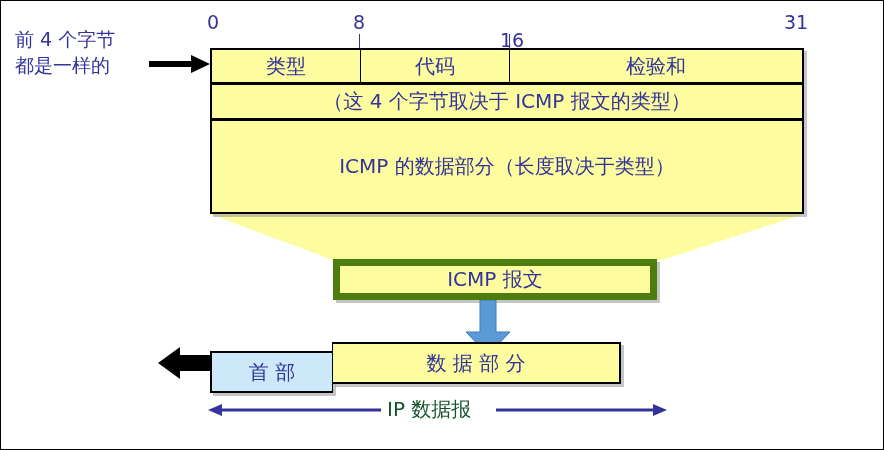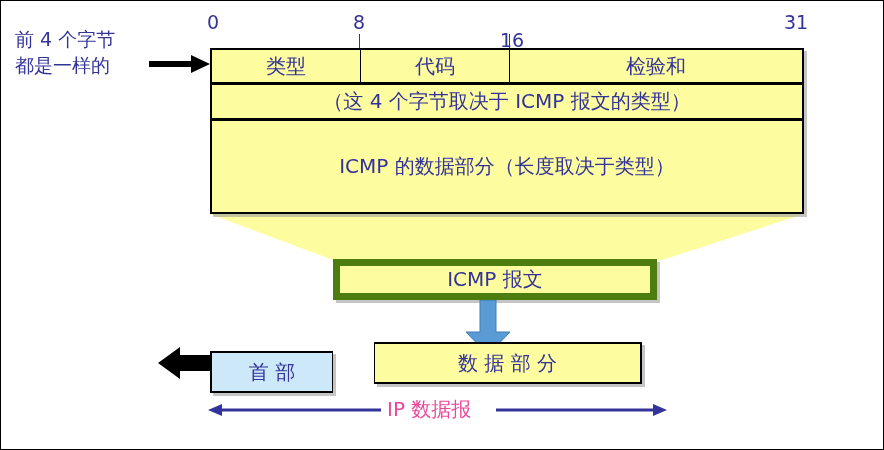"数 据 部 分" div.abs { margin-left: 42px -> none; width: 268px -> 289px }
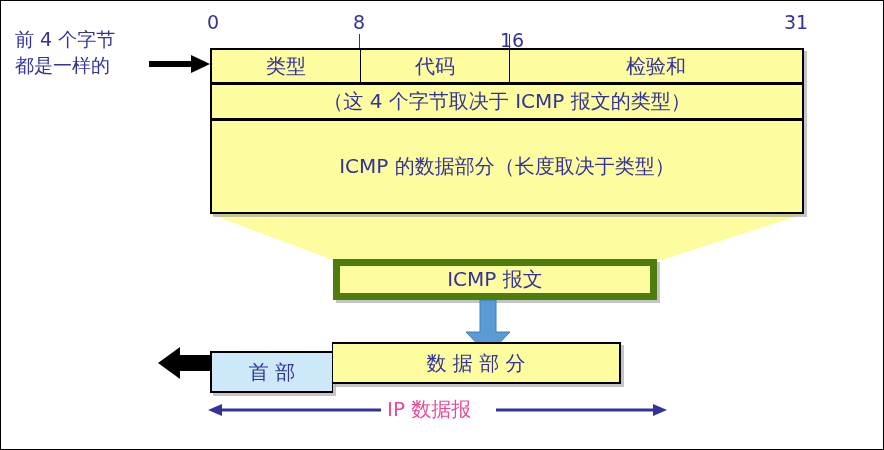"IP 数据报" .txt { color: #ec4899 -> #14532d }
